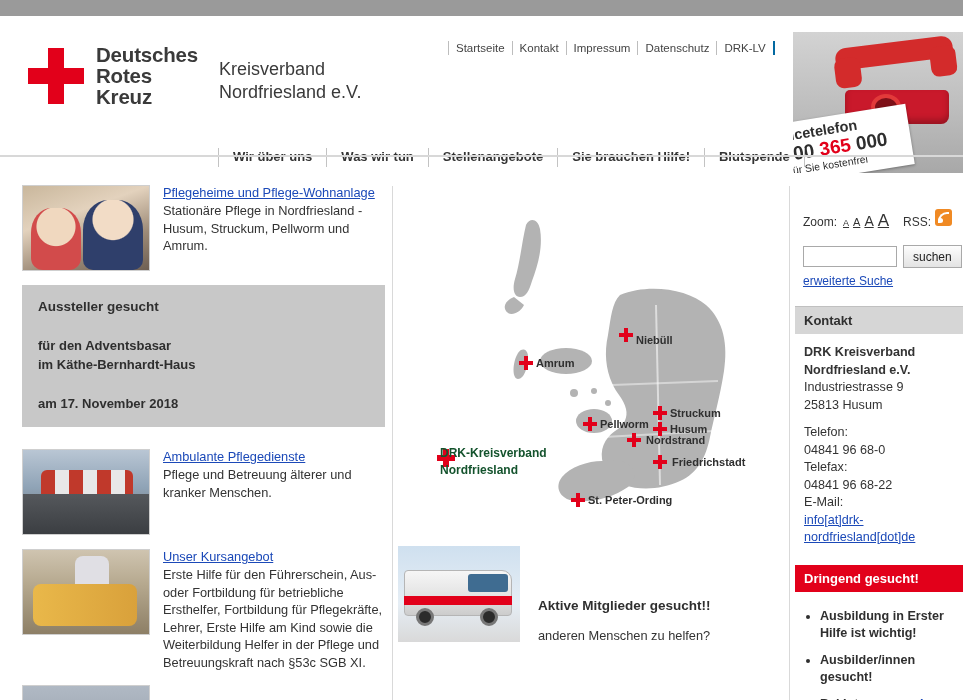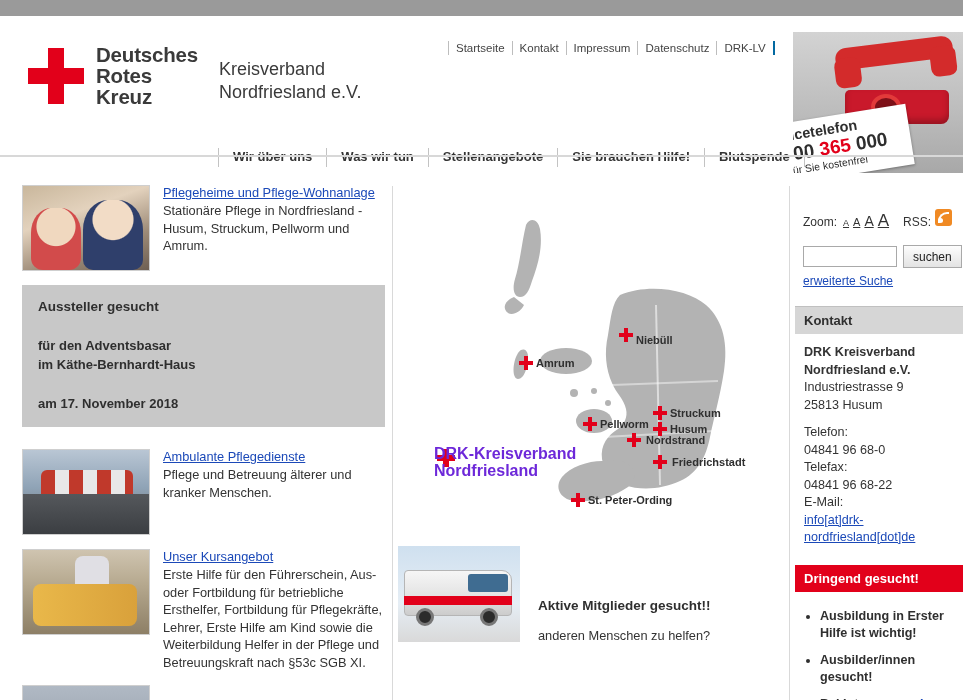"DRK-Kreisverband" .map-label { color: #6d28d9 -> #14532d; font-size: 16px -> 12px; left: 36px -> 42px }
